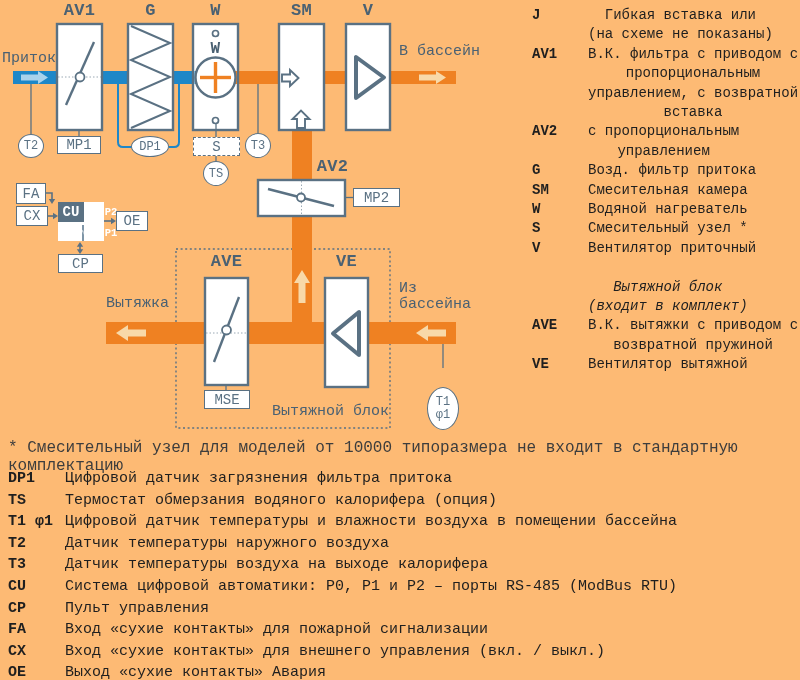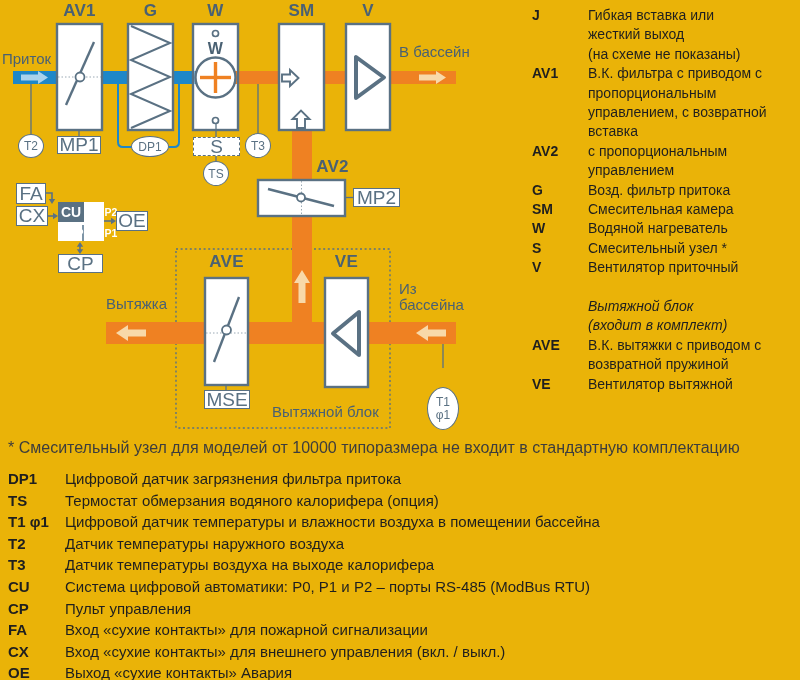"AV1" .page { background: #eab308 -> #fdba74; font-family: Liberation Sans, sans-serif -> Liberation Mono, monospace }
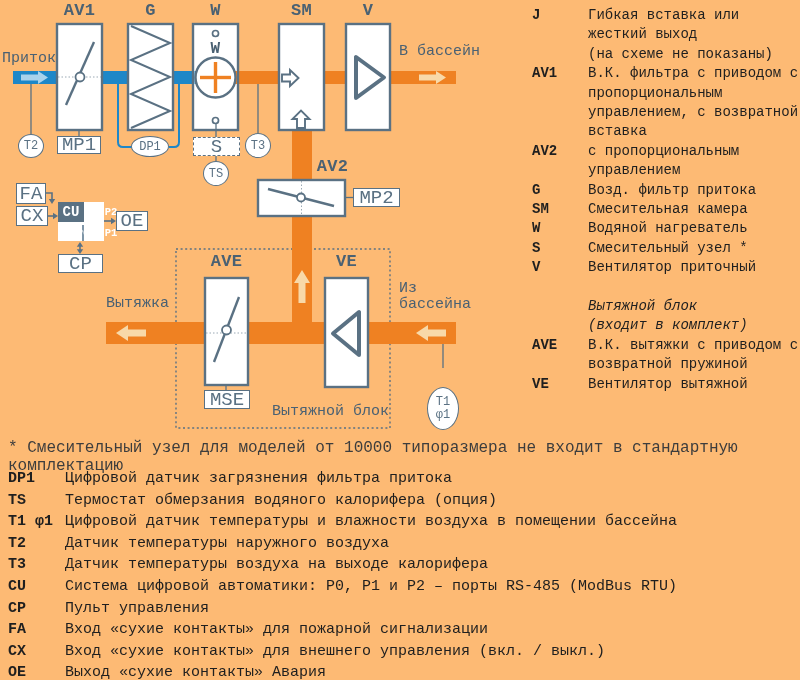"Гибкая вставка или" .lr-text div { text-align: none -> center }
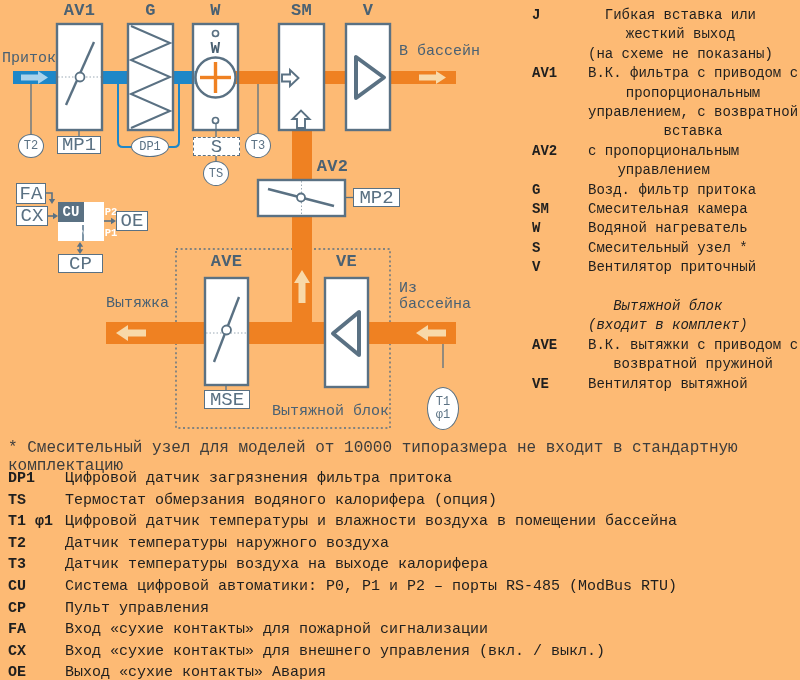"жесткий выход" div { html: <div>жесткий выход</div> -> none }
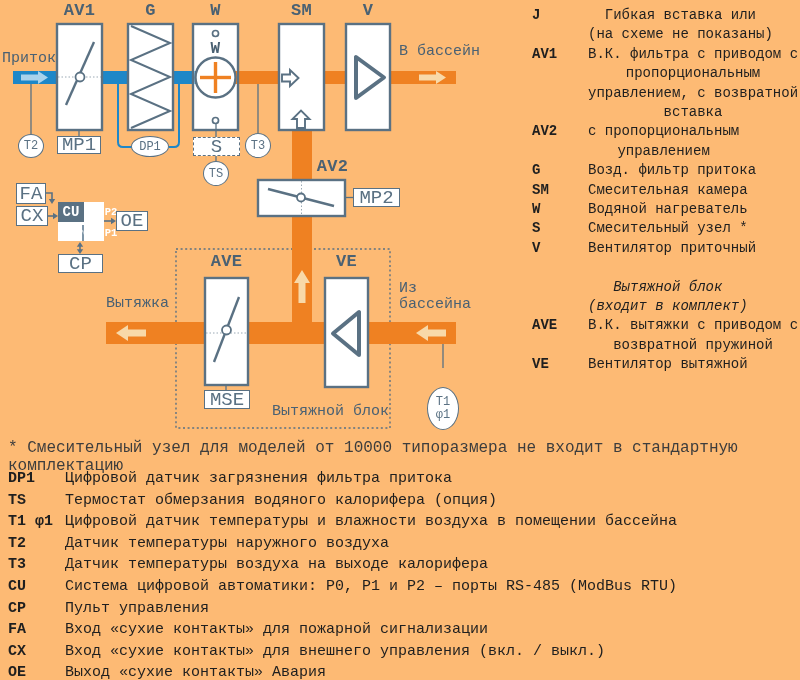"MP1" .tagbox { font-size: 19px -> 14px }
